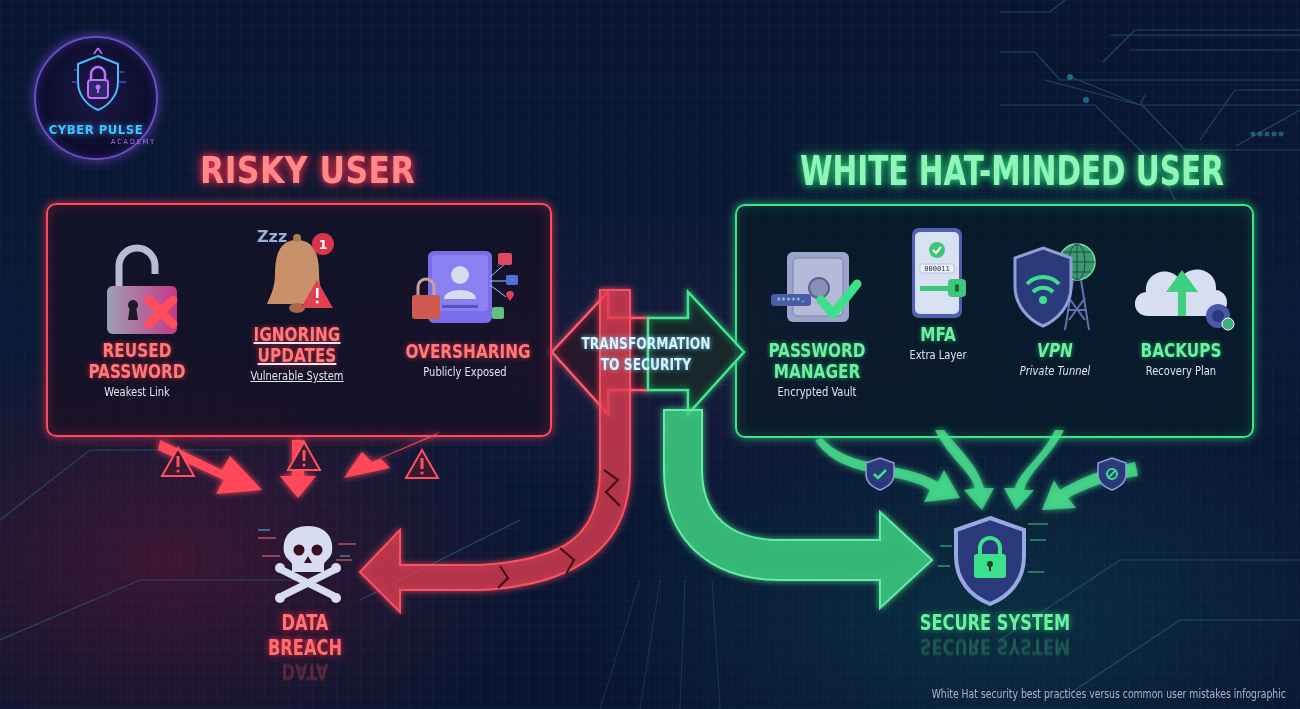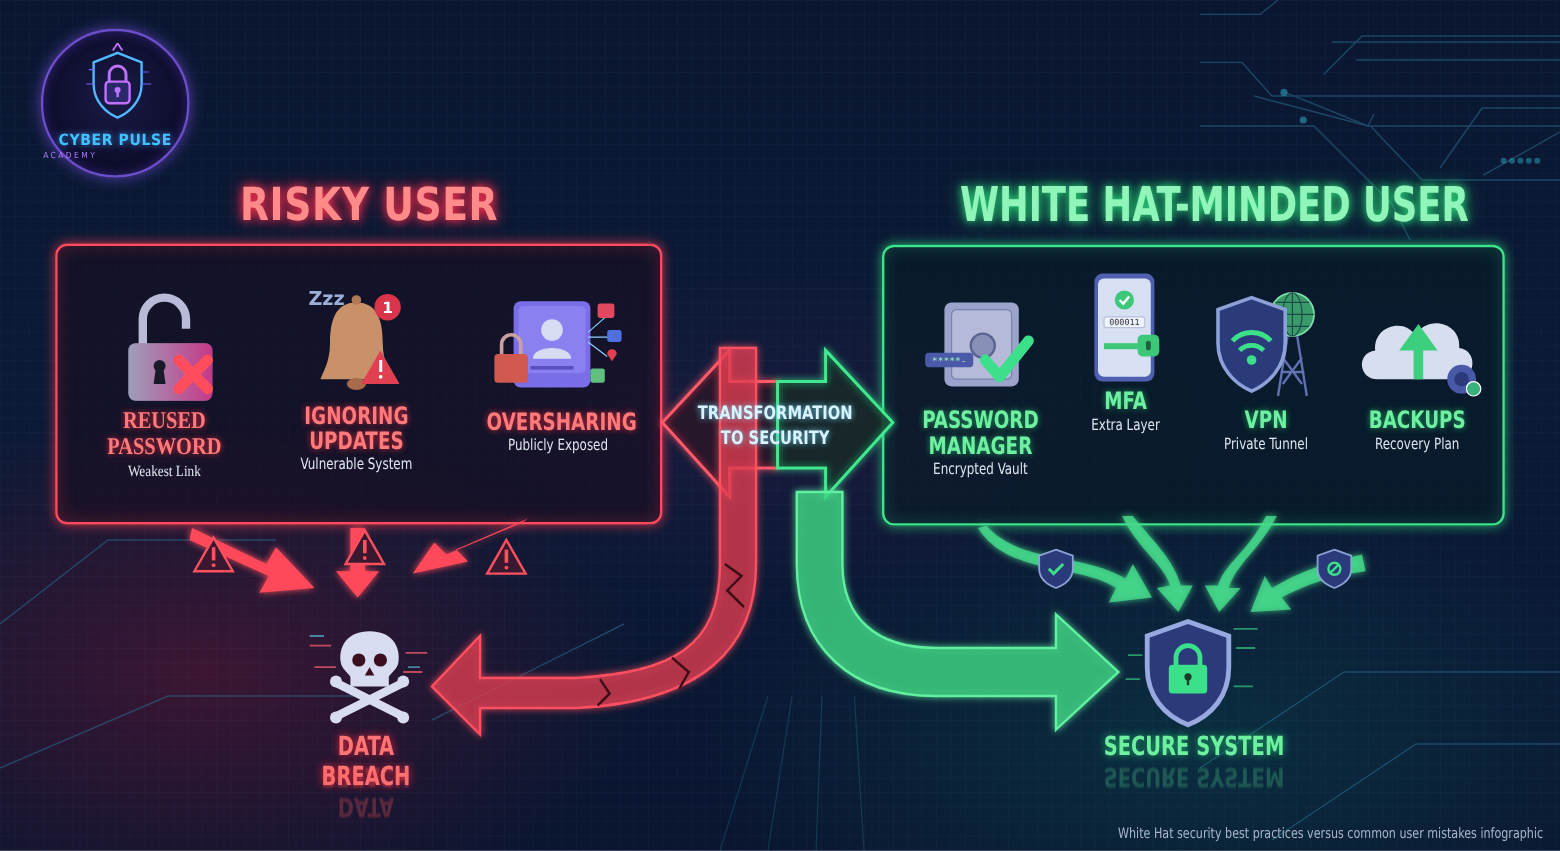"CYBER PULSE" .logo { top: 24px -> 36px }
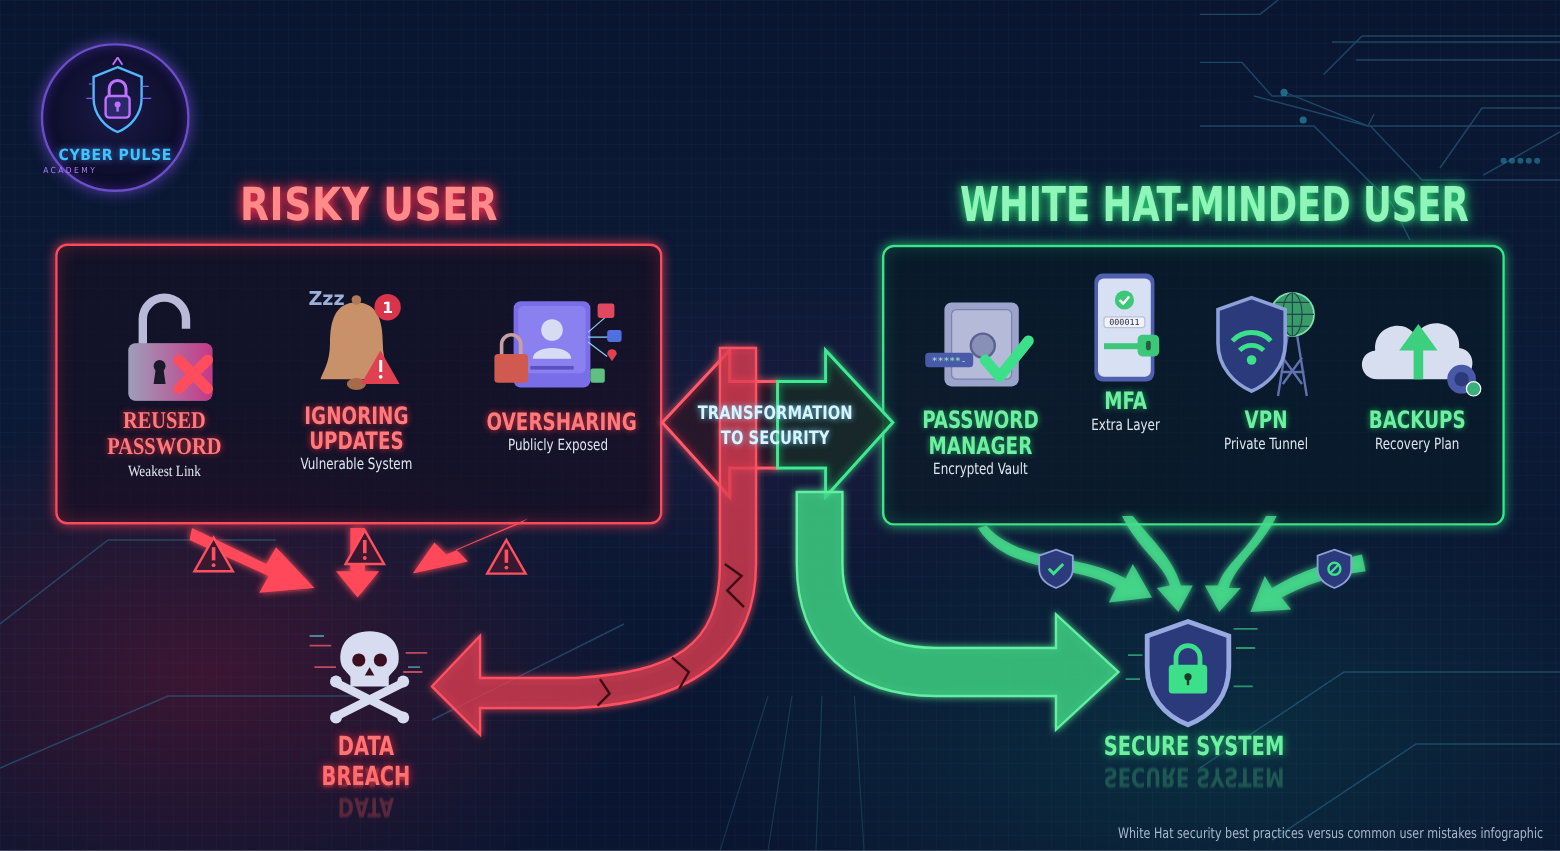"ACADEMY" .logo-sub { text-align: left -> right }
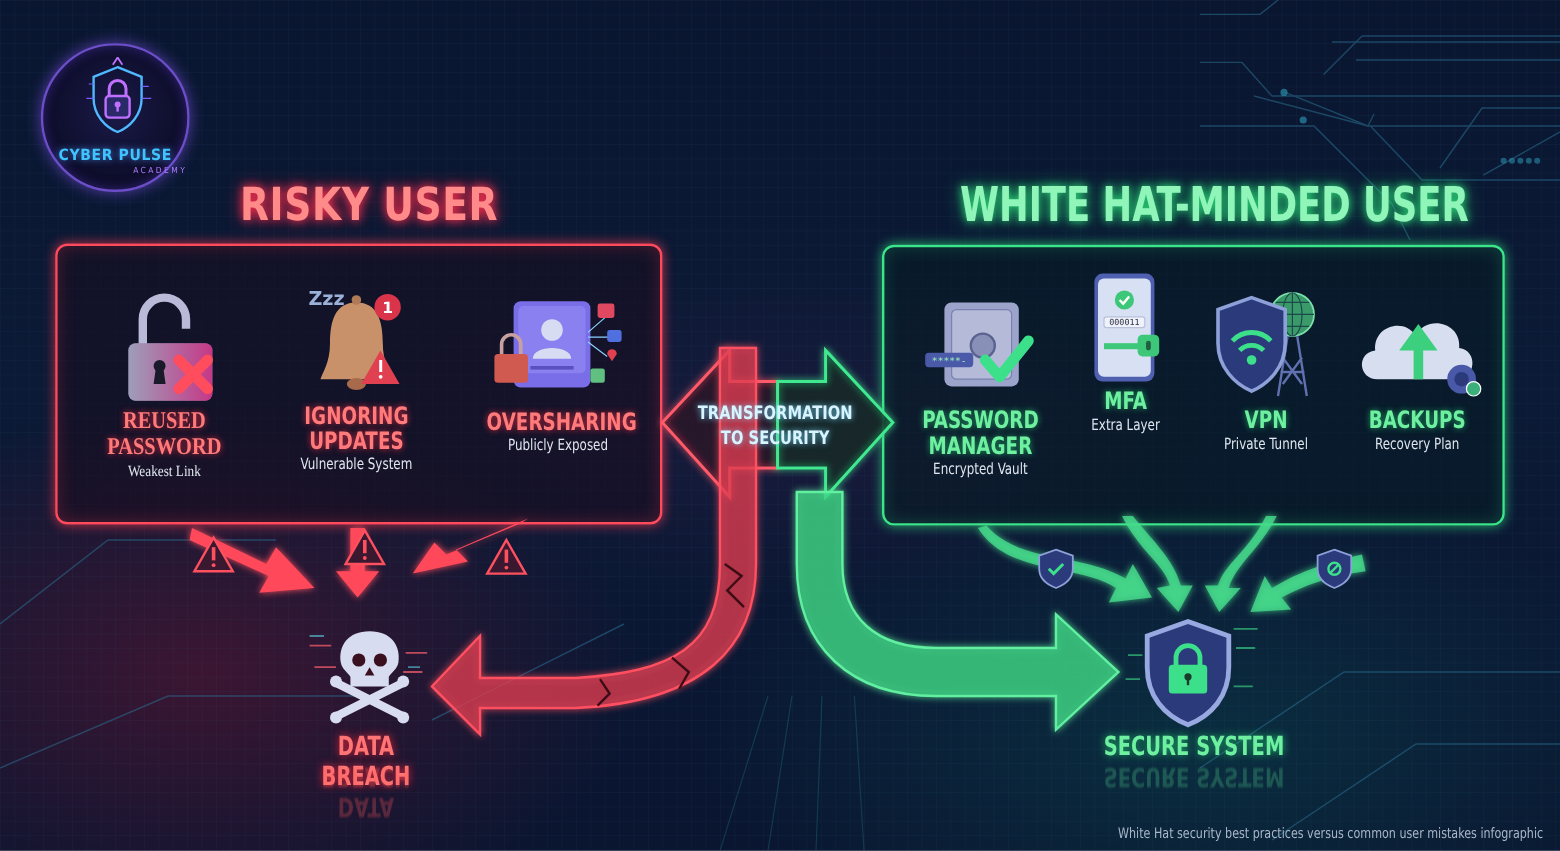"Zzz" div.abs { text-decoration: none -> underline; top: 236px -> 224px }
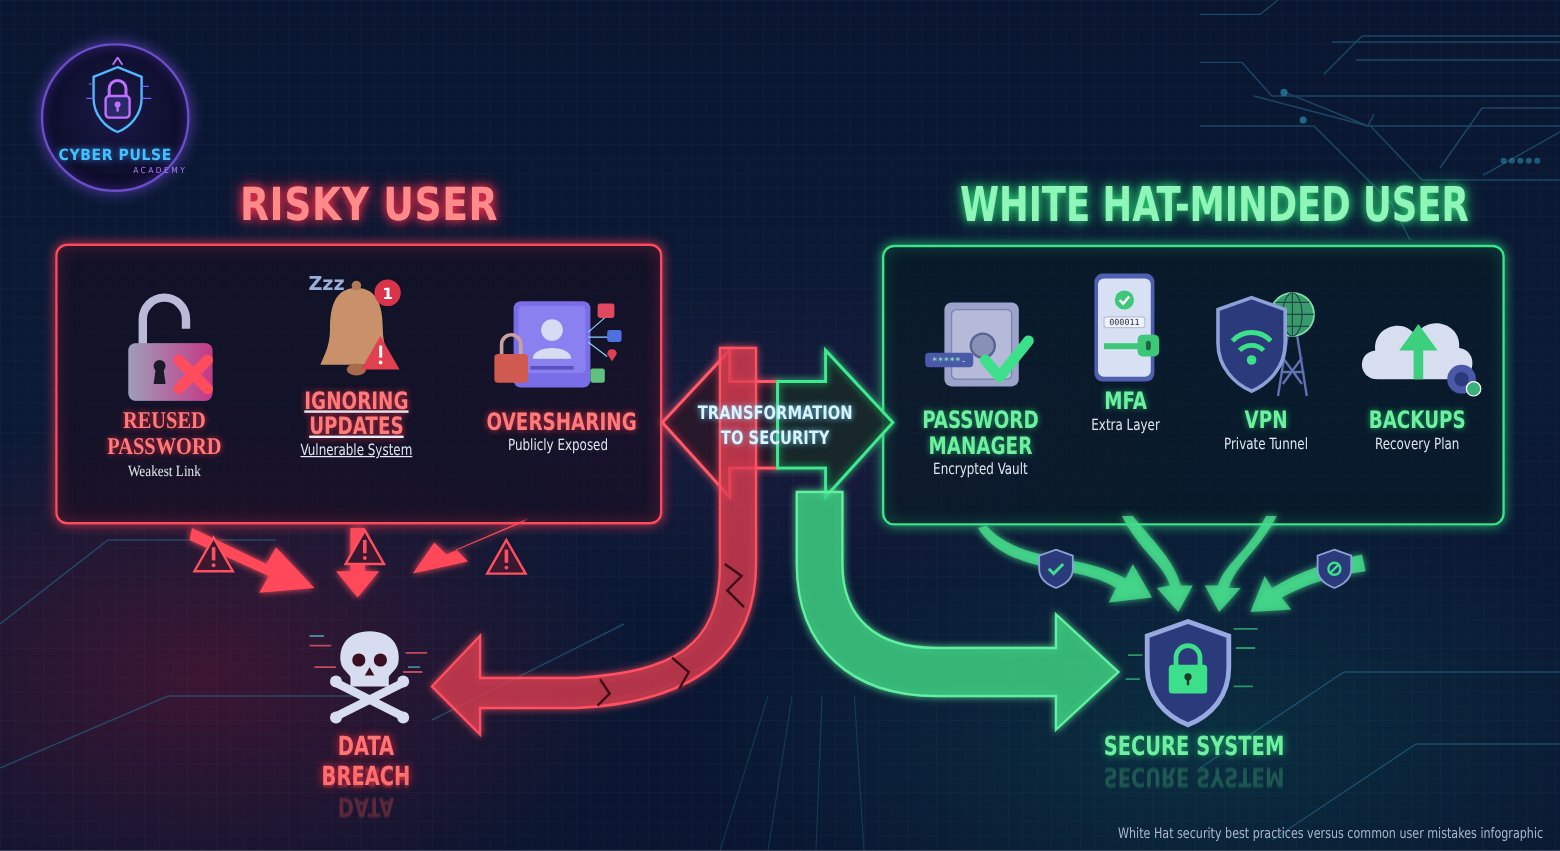"REUSED" div.abs { font-family: Liberation Serif, serif -> none }
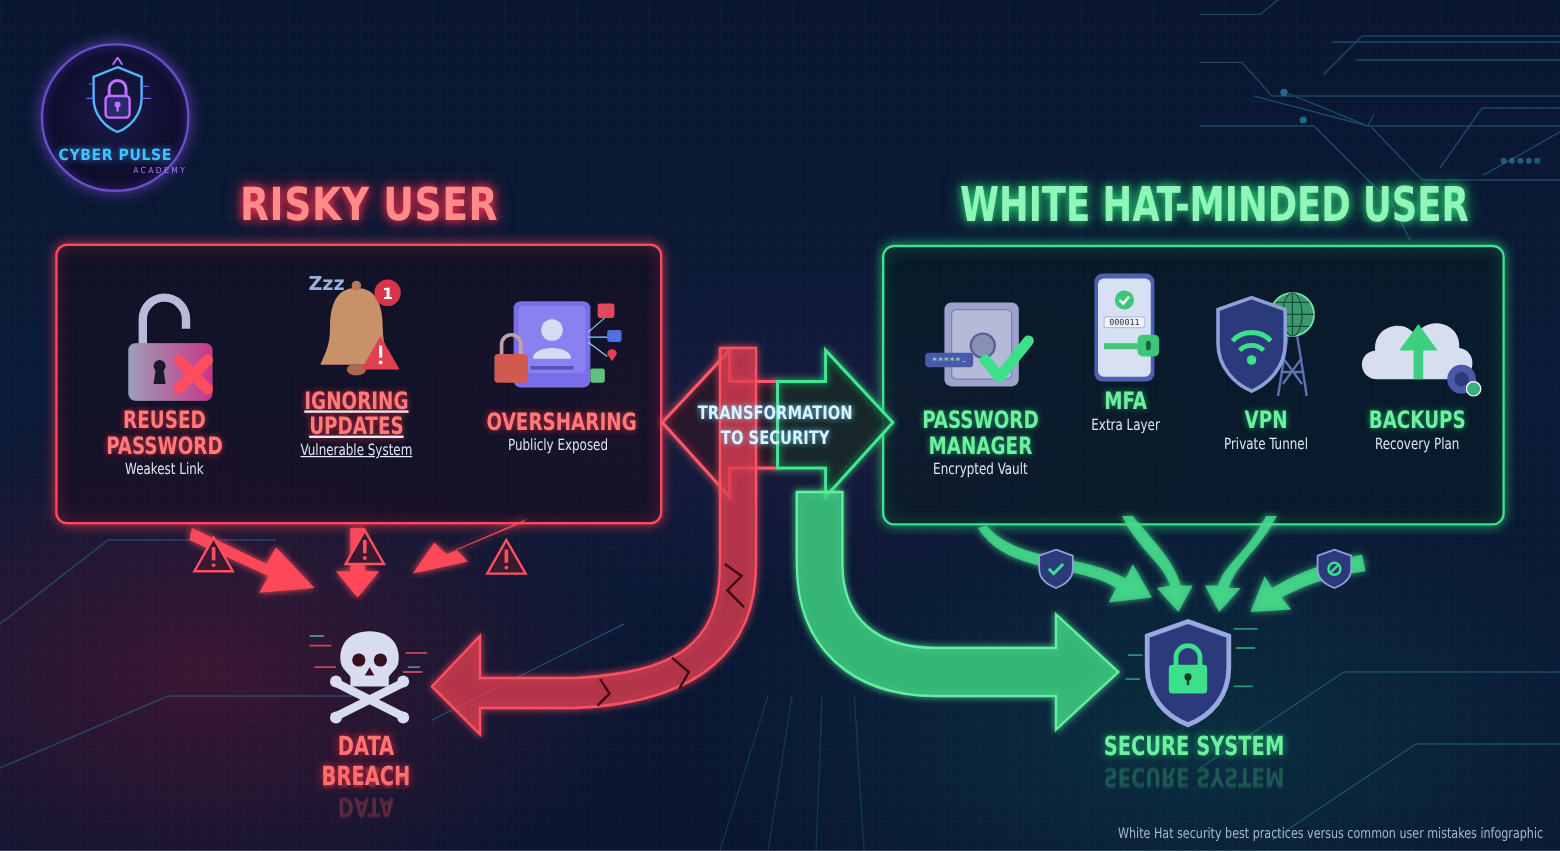"VPN" div.abs { font-style: none -> italic }
